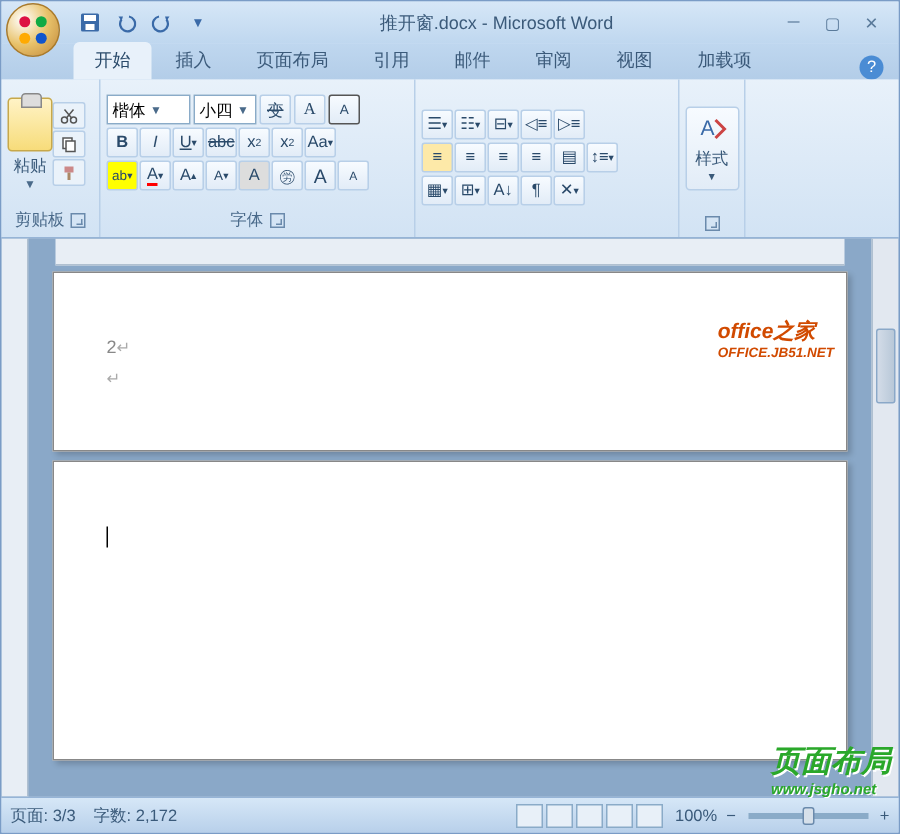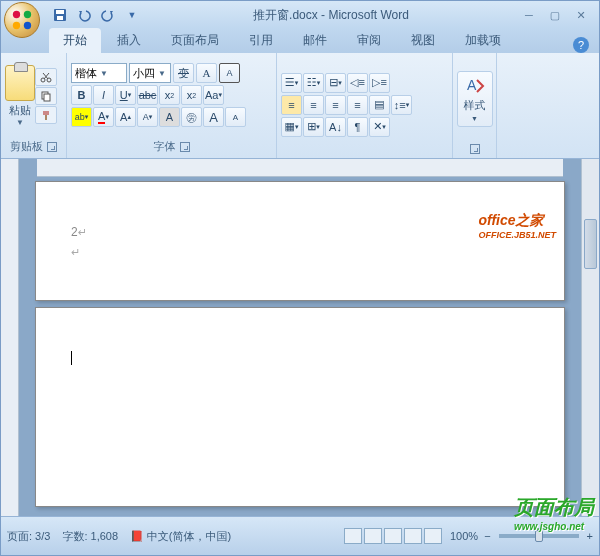"页面: 3/3" .statusbar { height: 39px -> 24px }
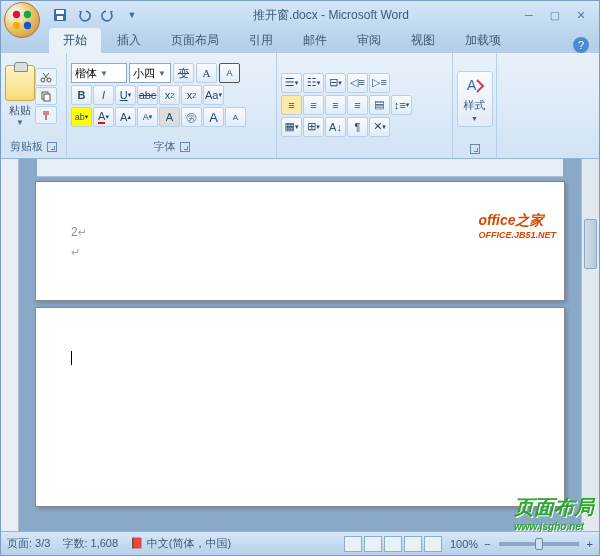"字数: 1,608" span { text: 1,608 -> 2,172 }
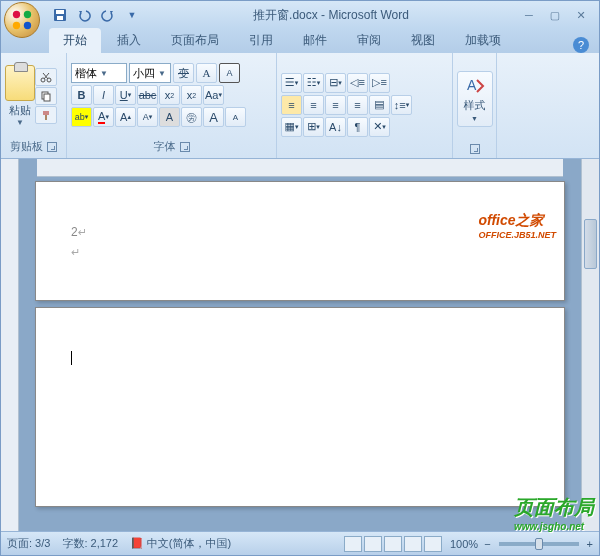"📕 中文(简体，中国)" span { html: <span>📕 <span>中文(简体，中国)</span></span> -> none }
